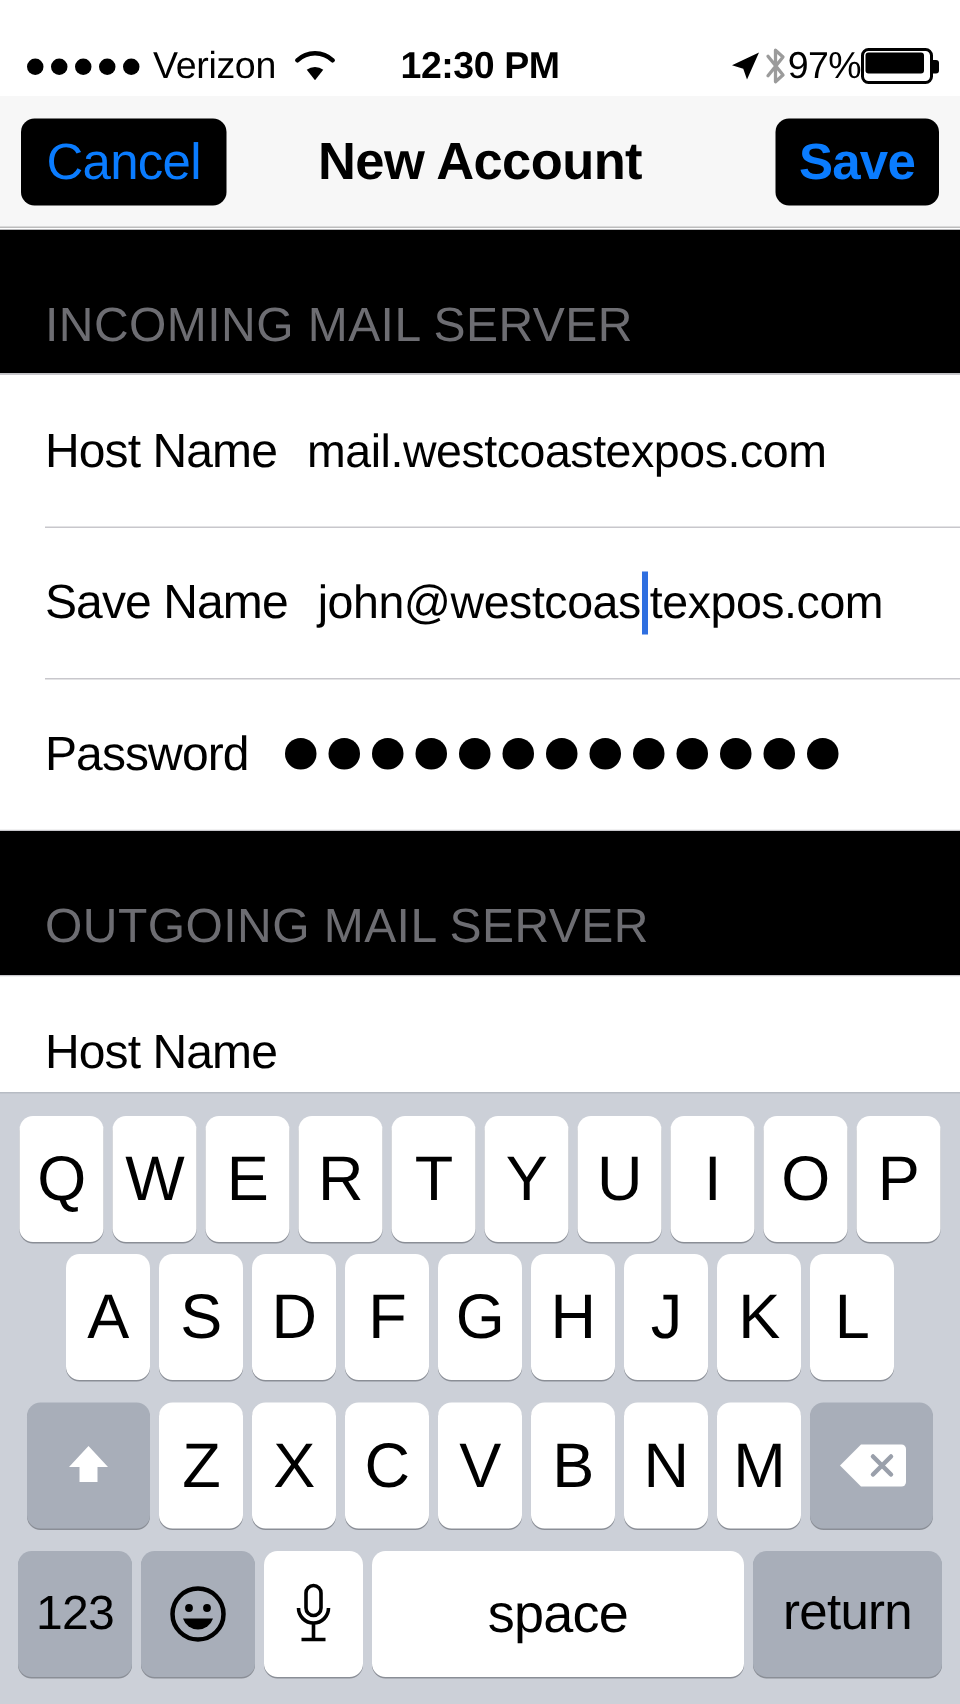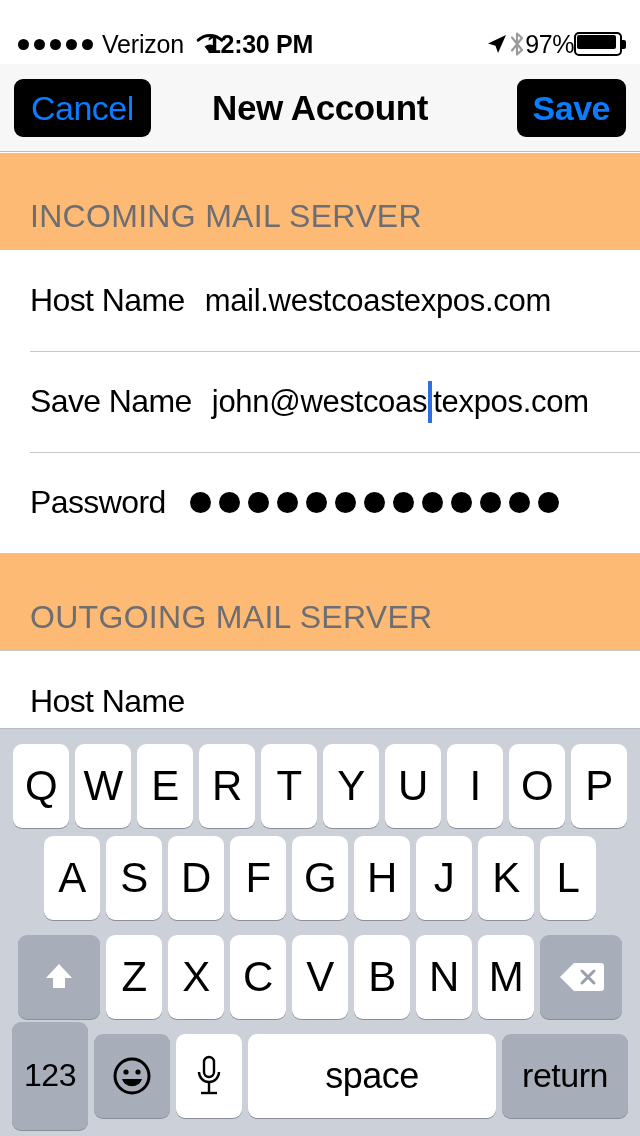"12:30 PM" .sb-center { width: 520px -> 640px }
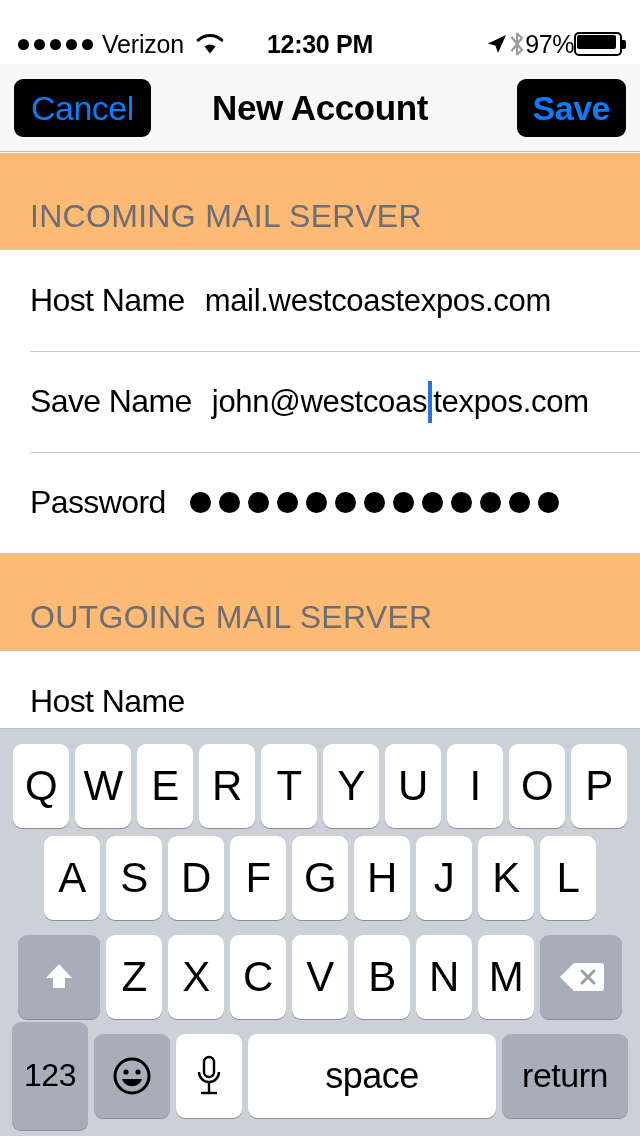"INCOMING MAIL SERVER" .section-header { background: #fdba74 -> #000000 }
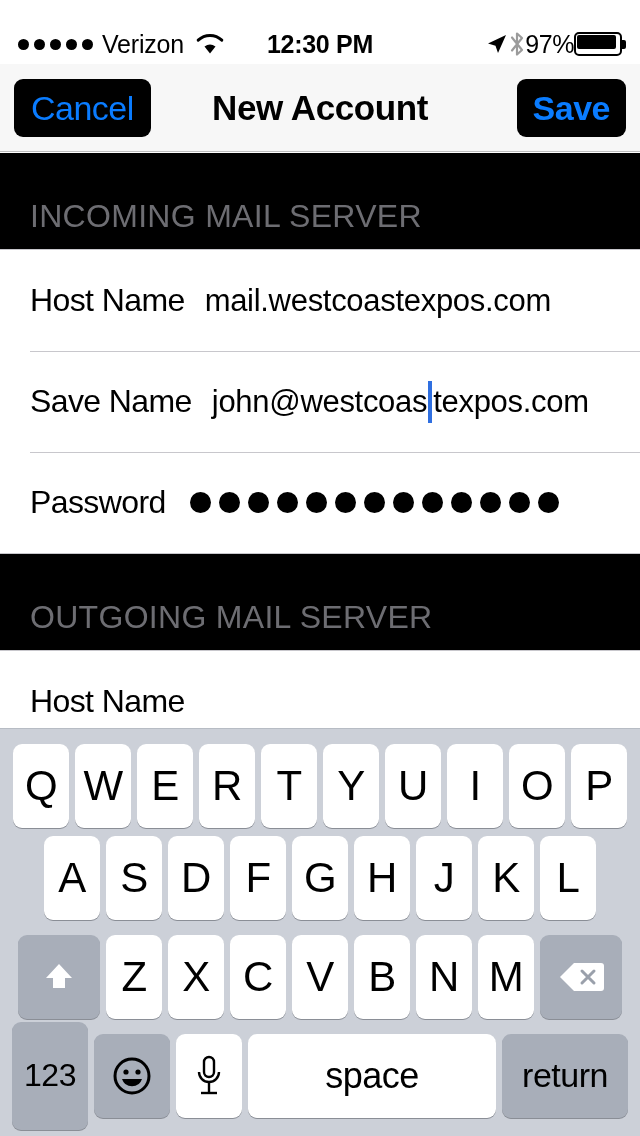"123" .k-123 { height: 108px -> 84px }
